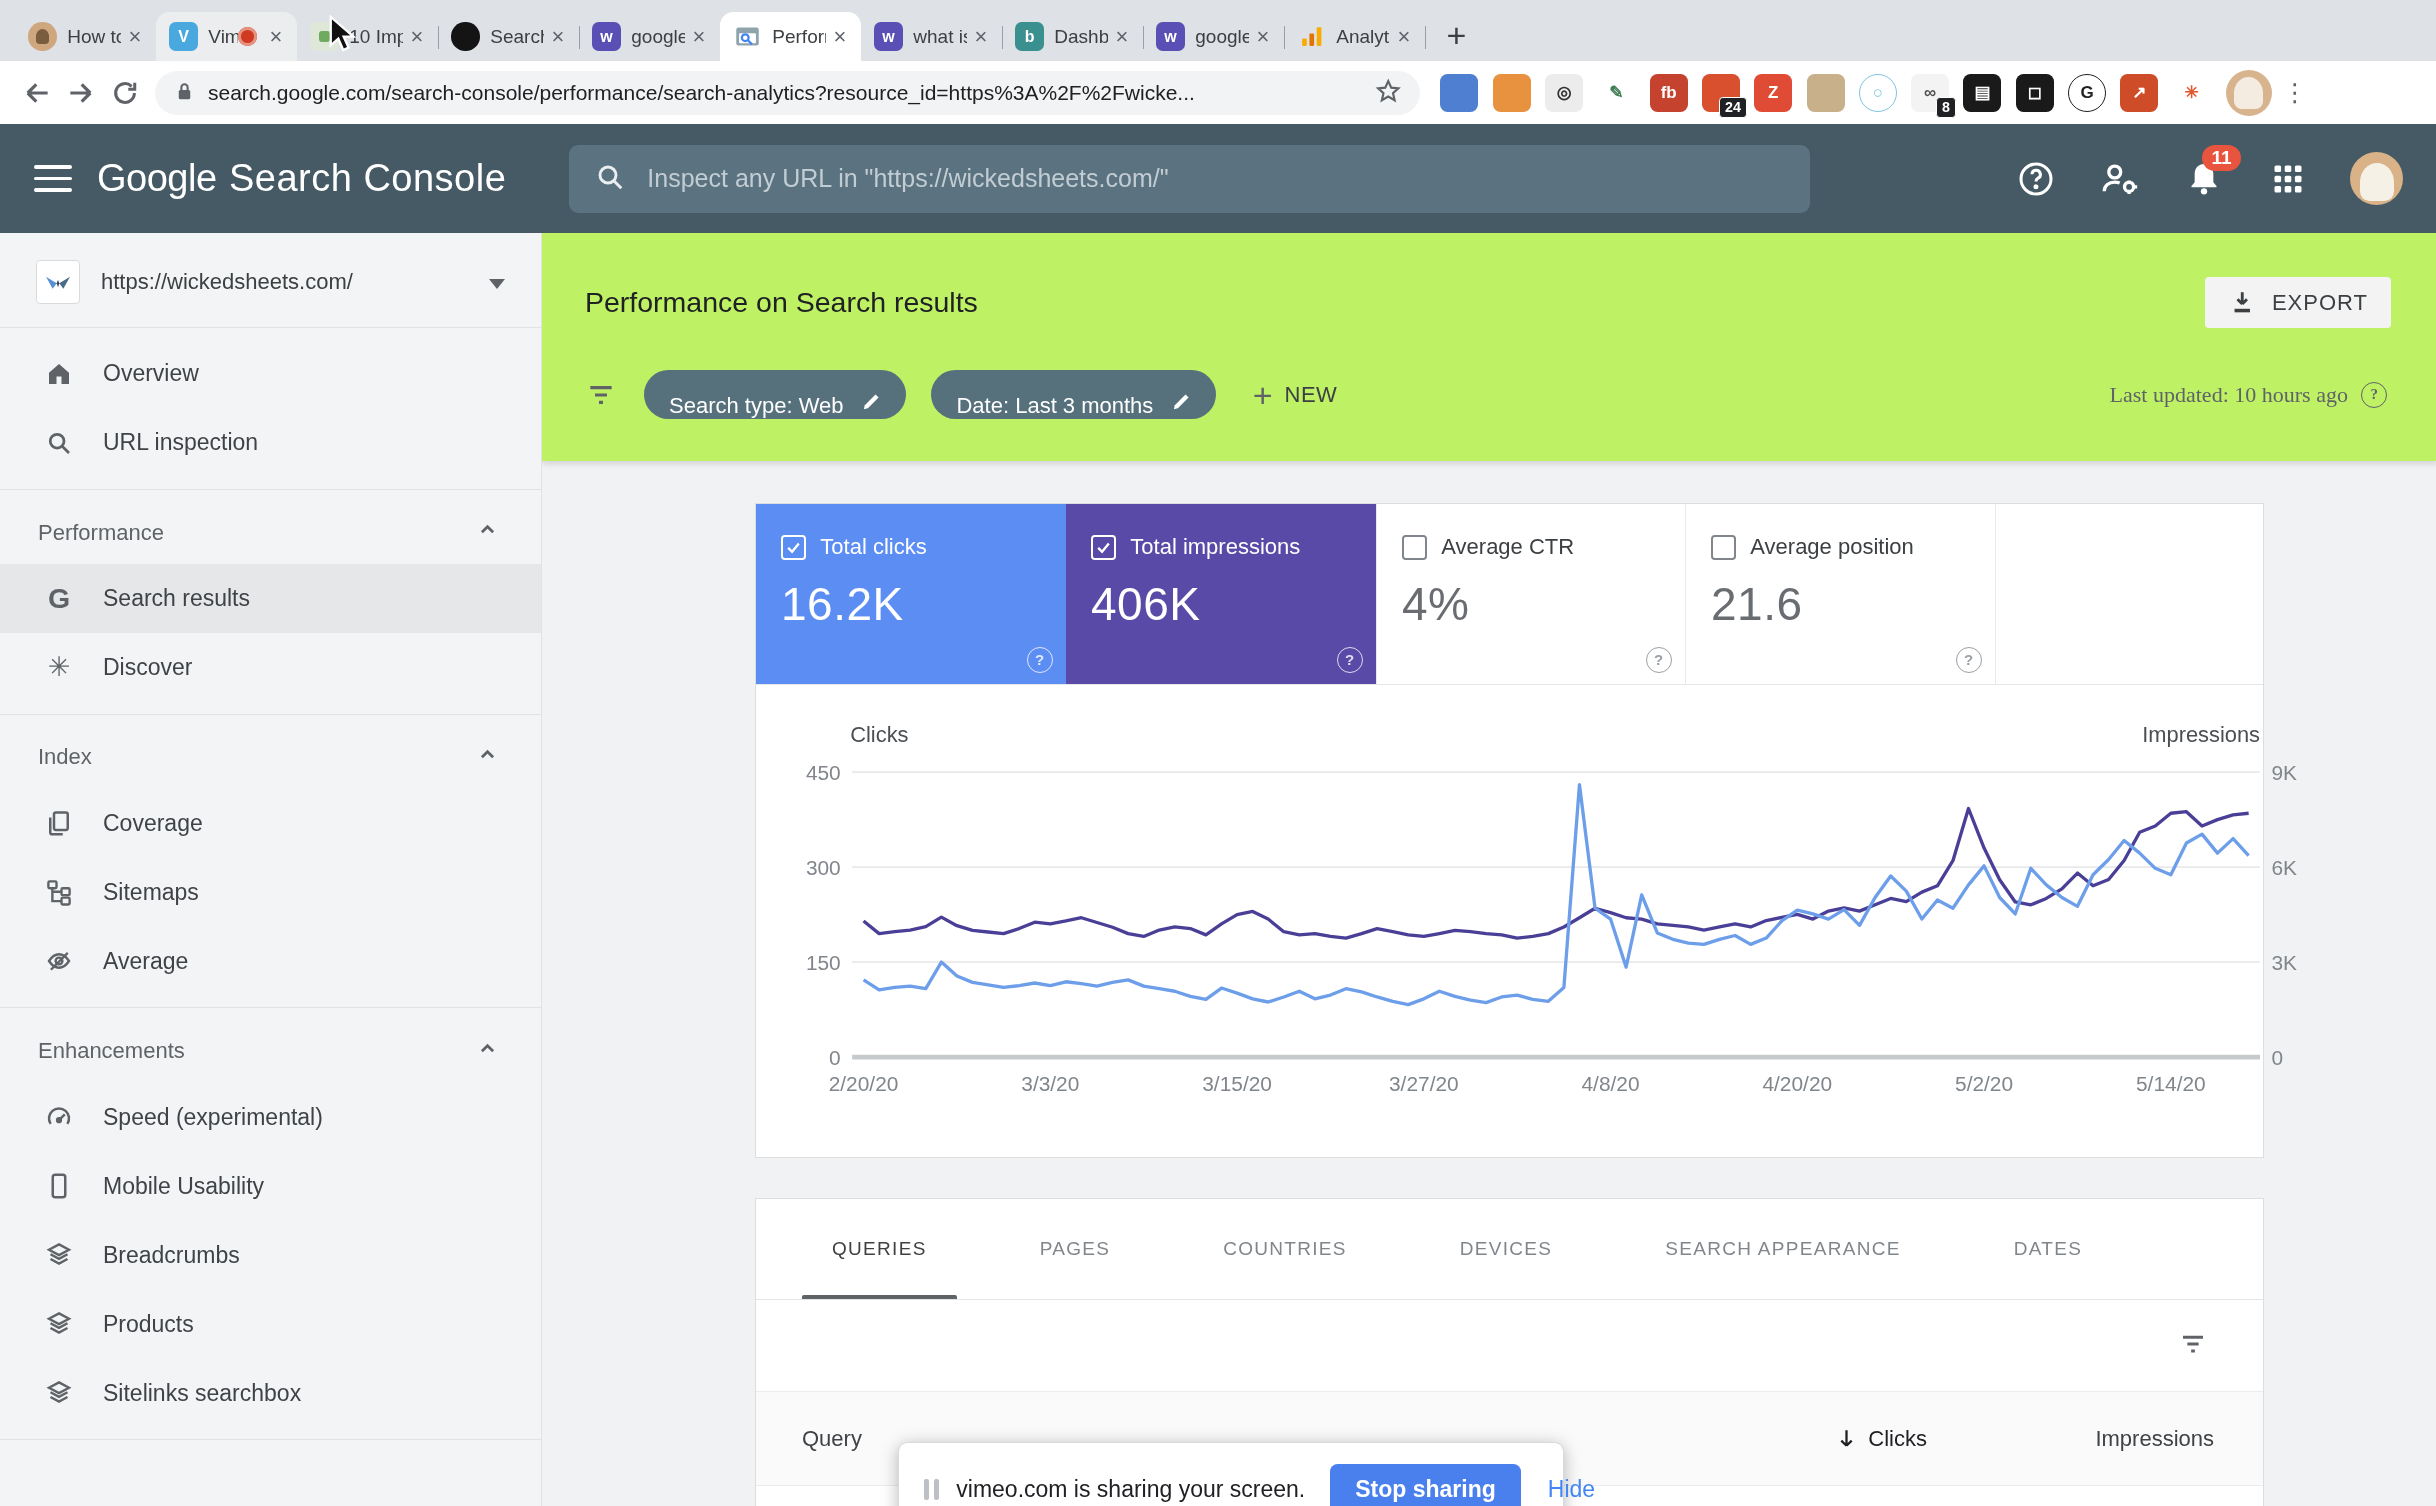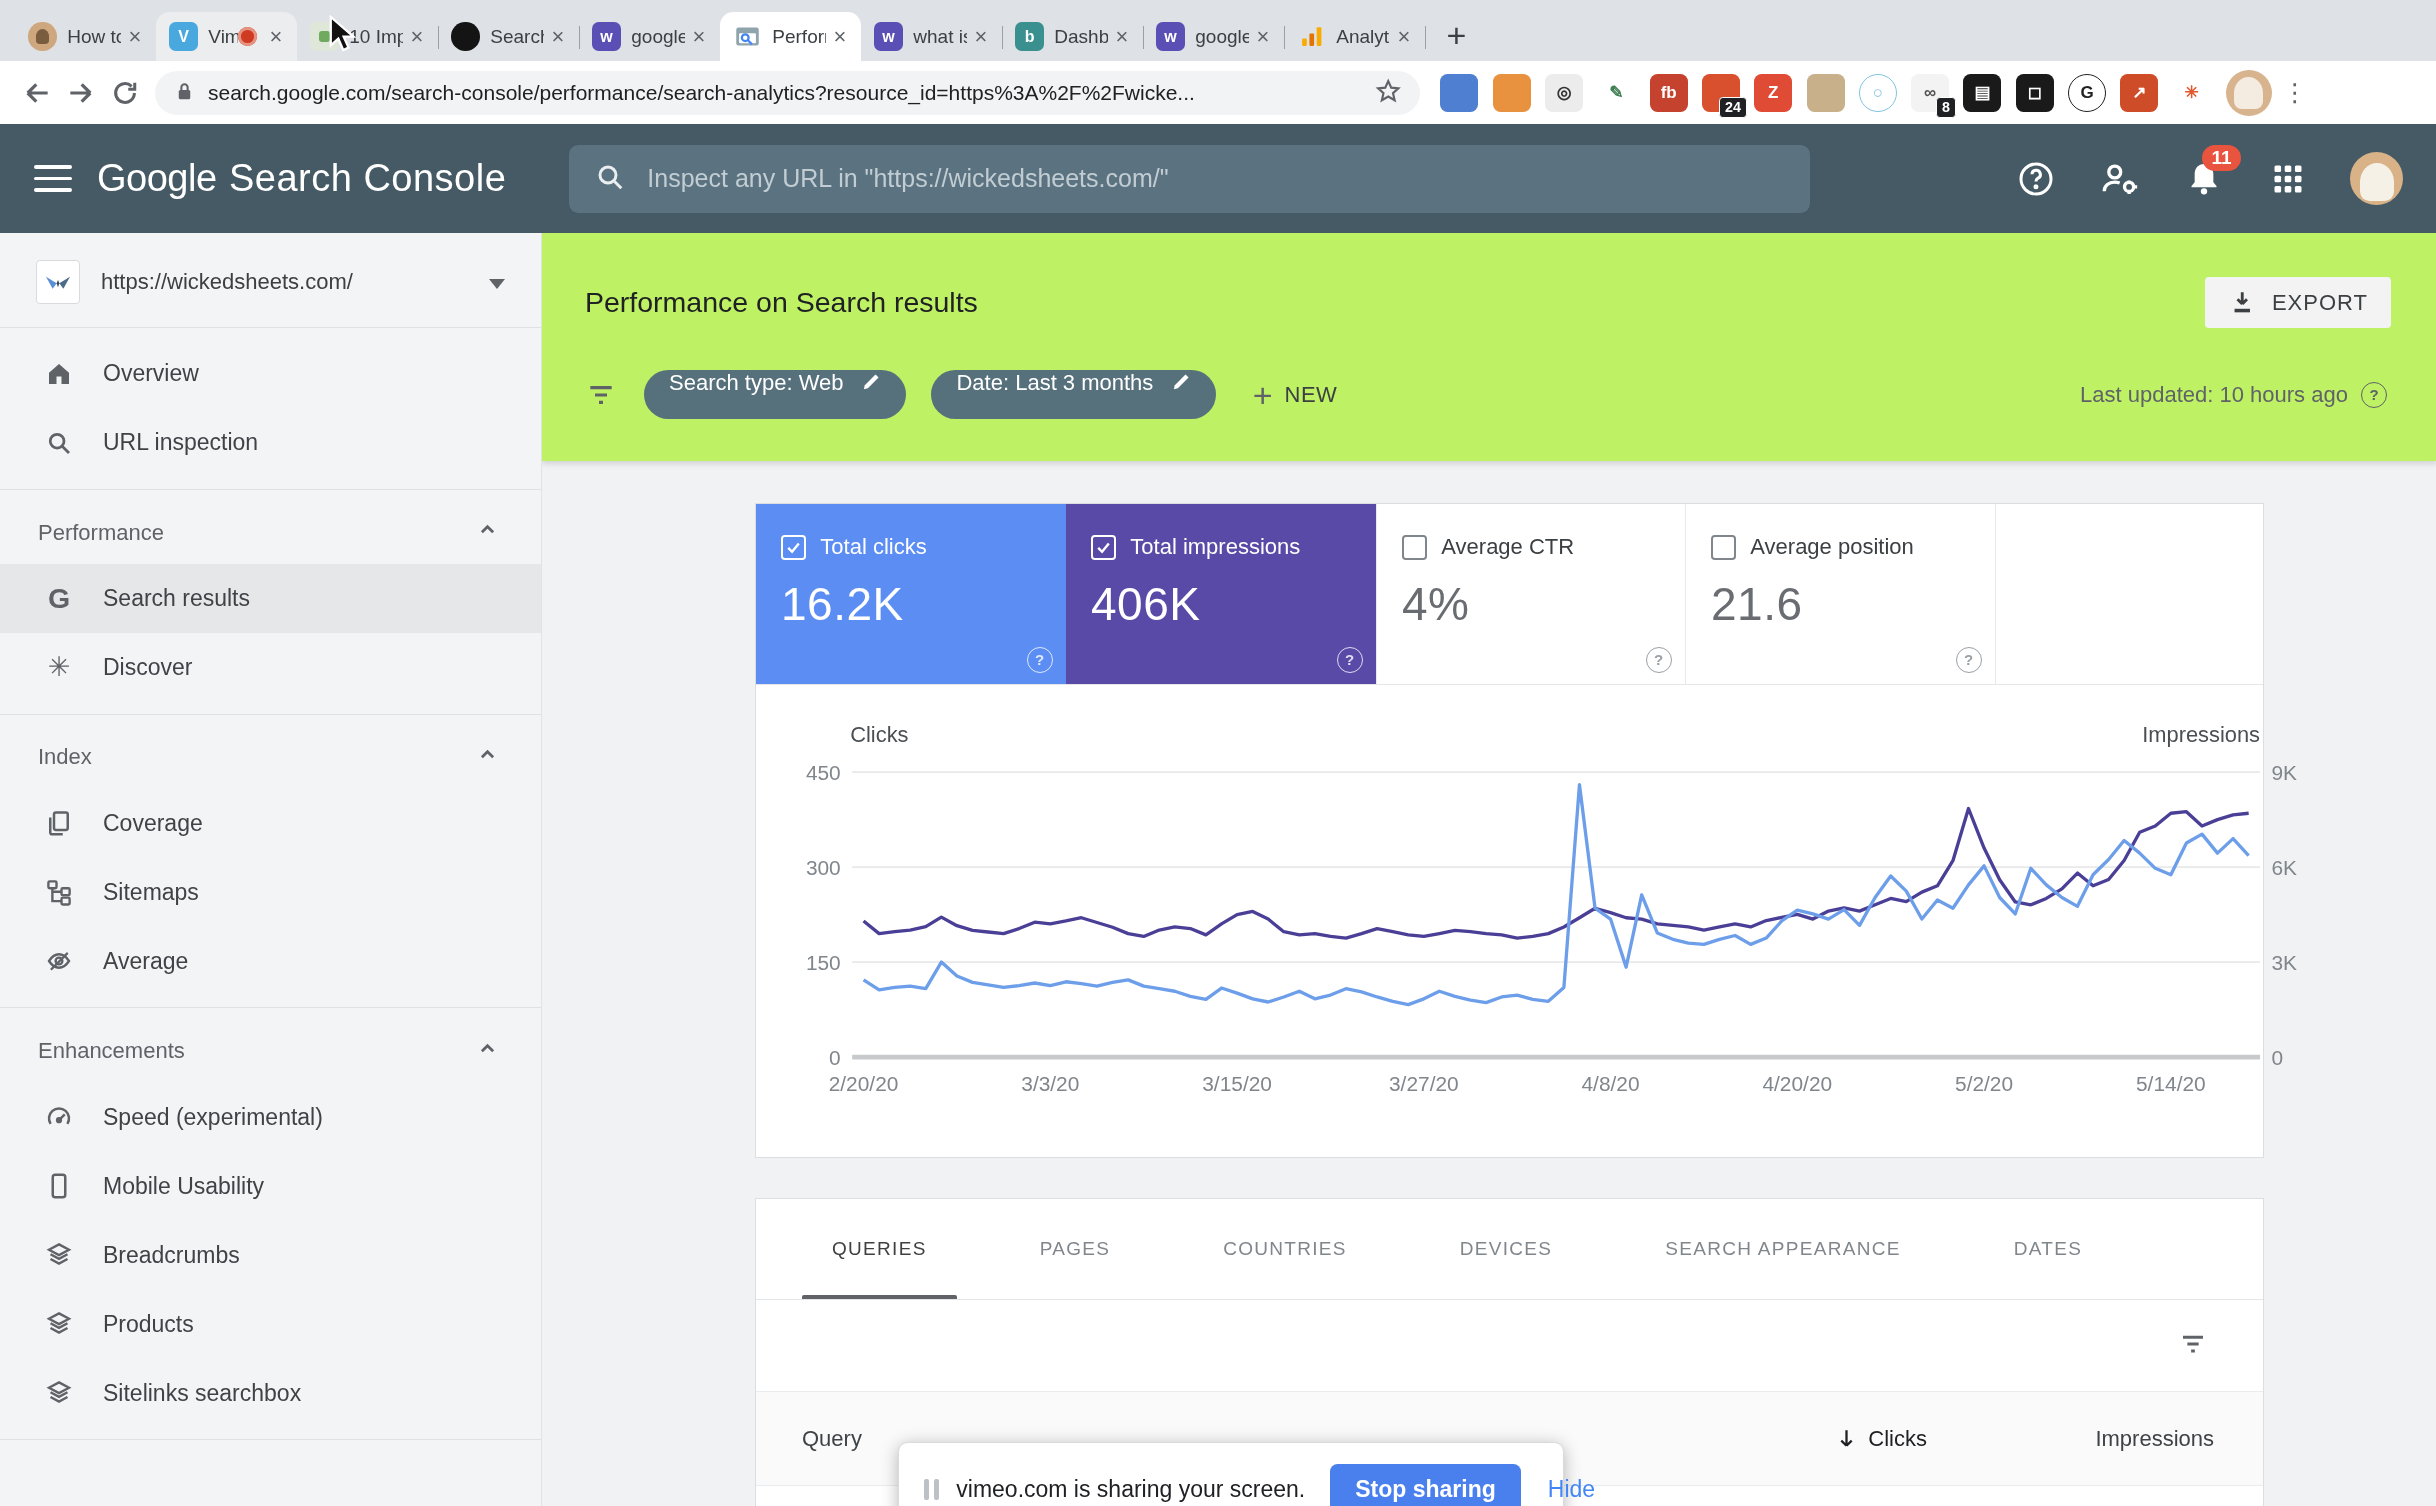"Search type: Web" .chip { align-items: flex-start -> flex-end }
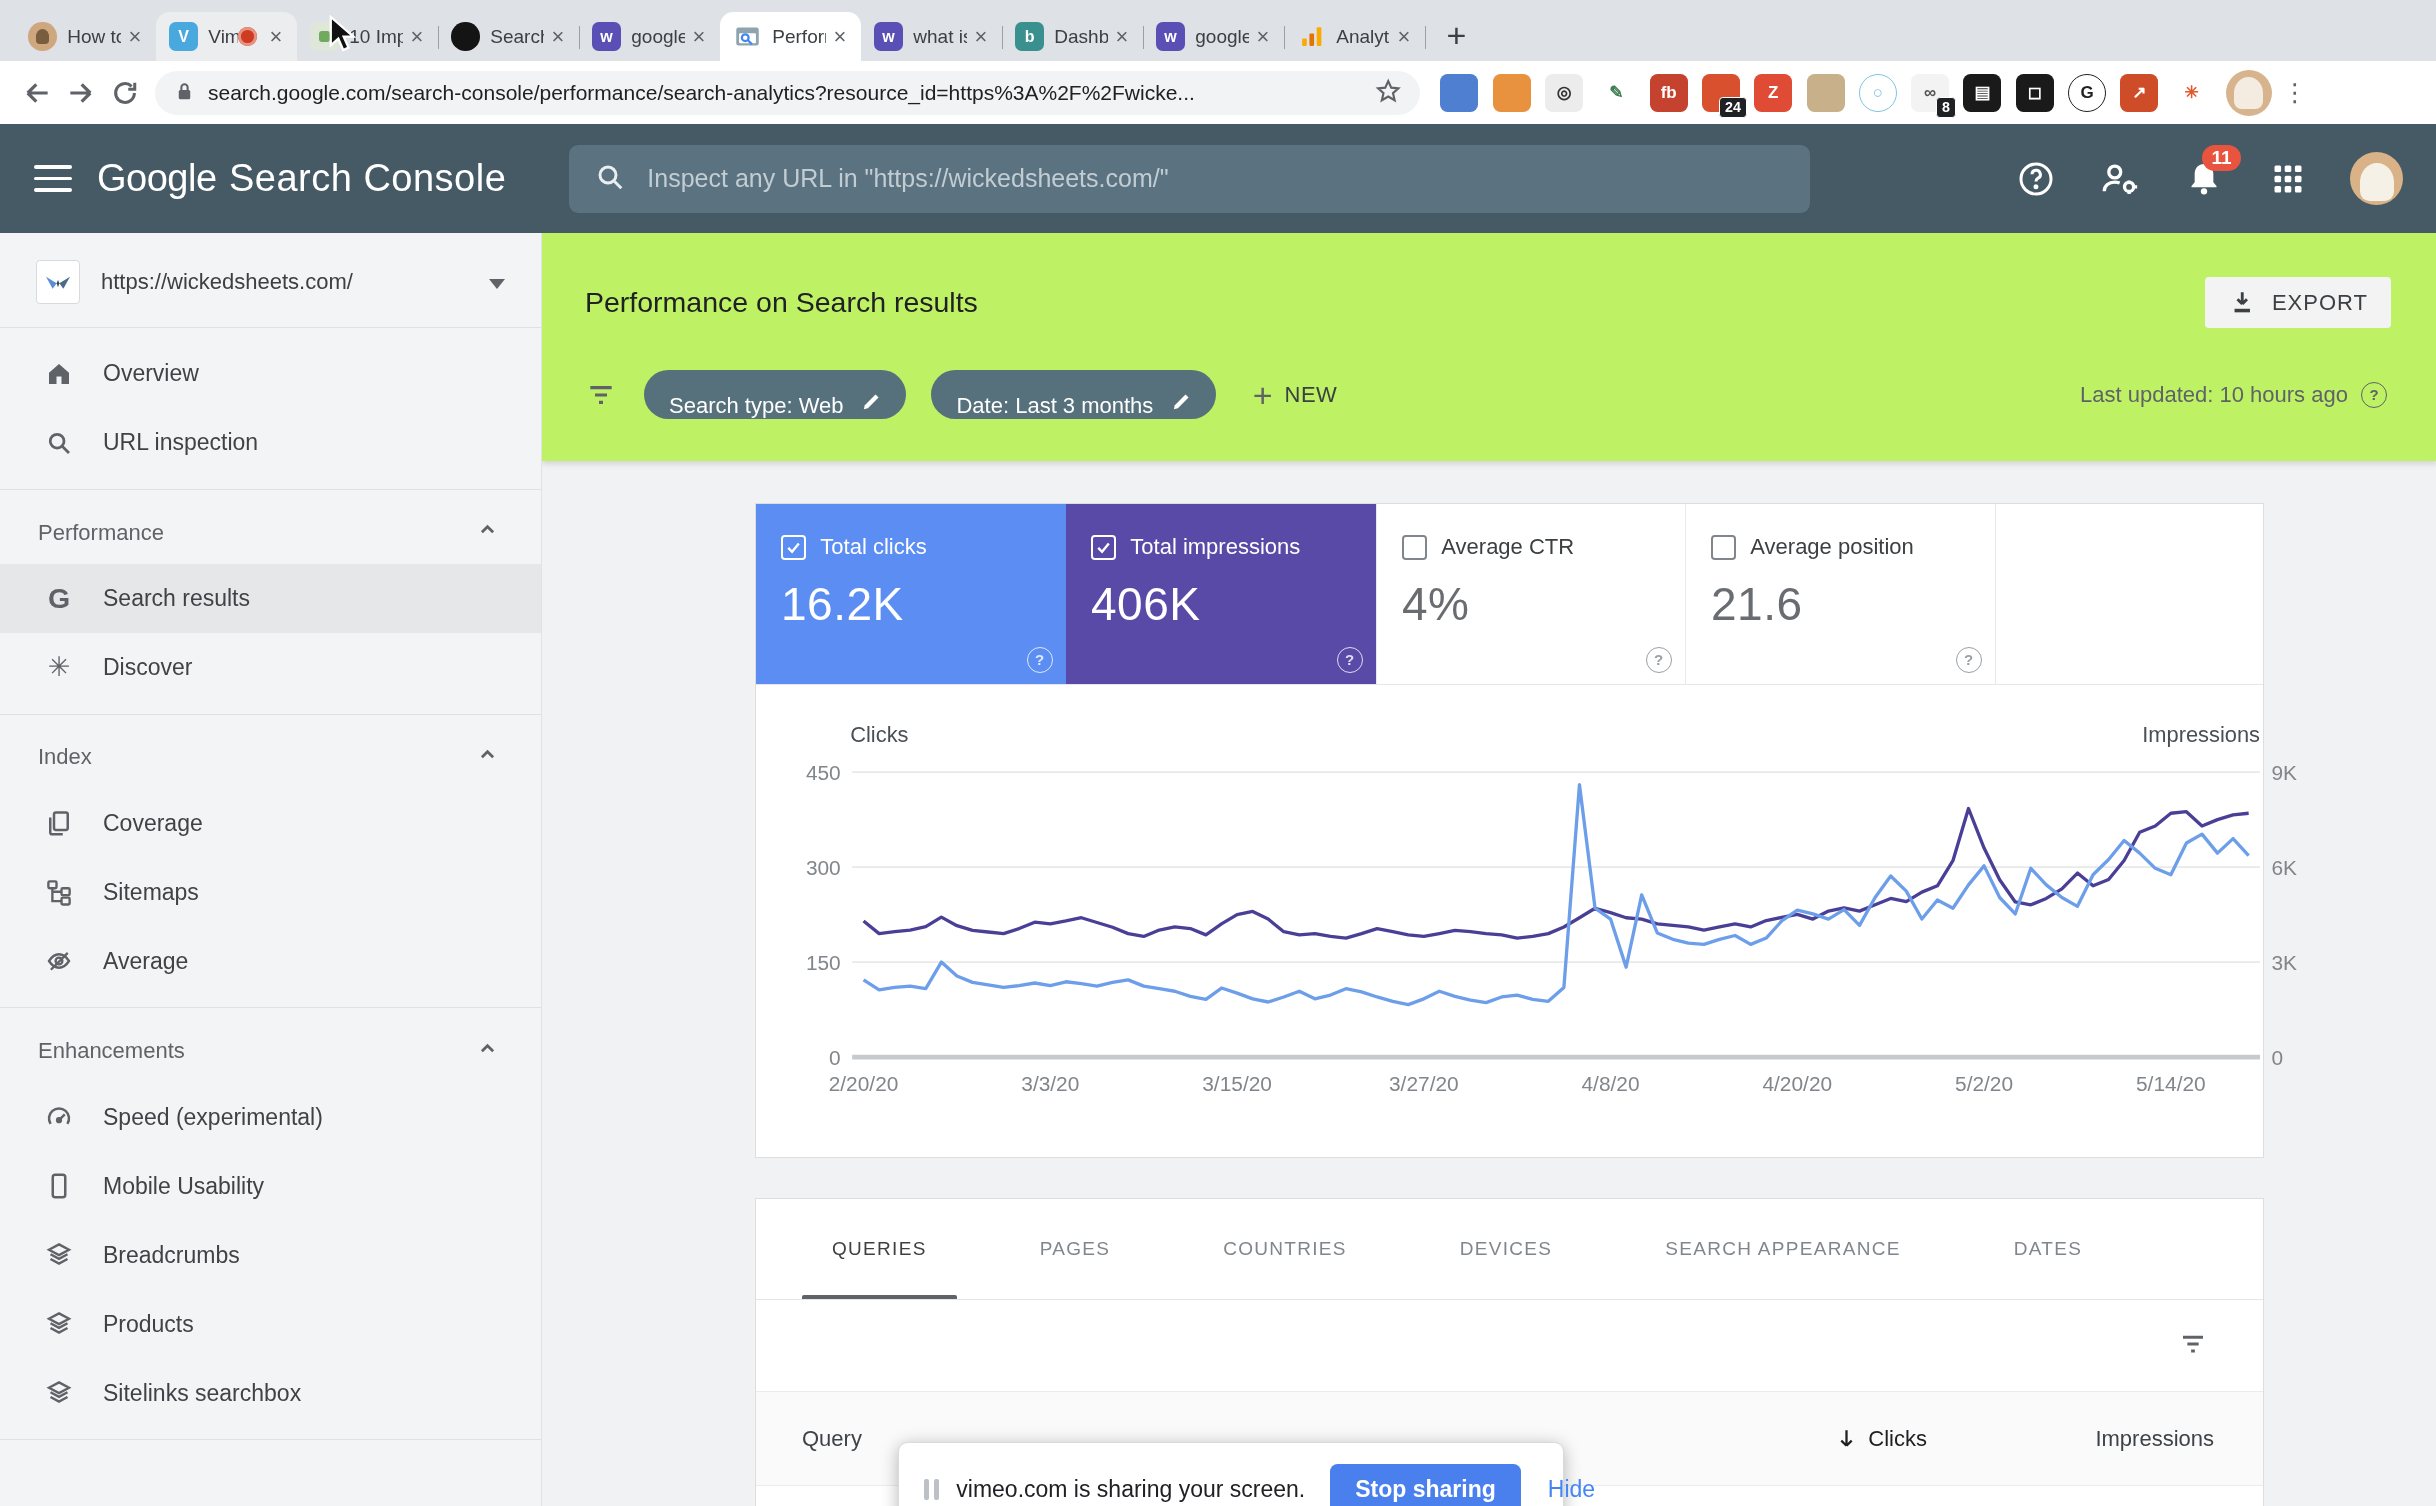"Last updated: 10 hours ago" .lastupd { font-family: none -> Liberation Serif, serif }
